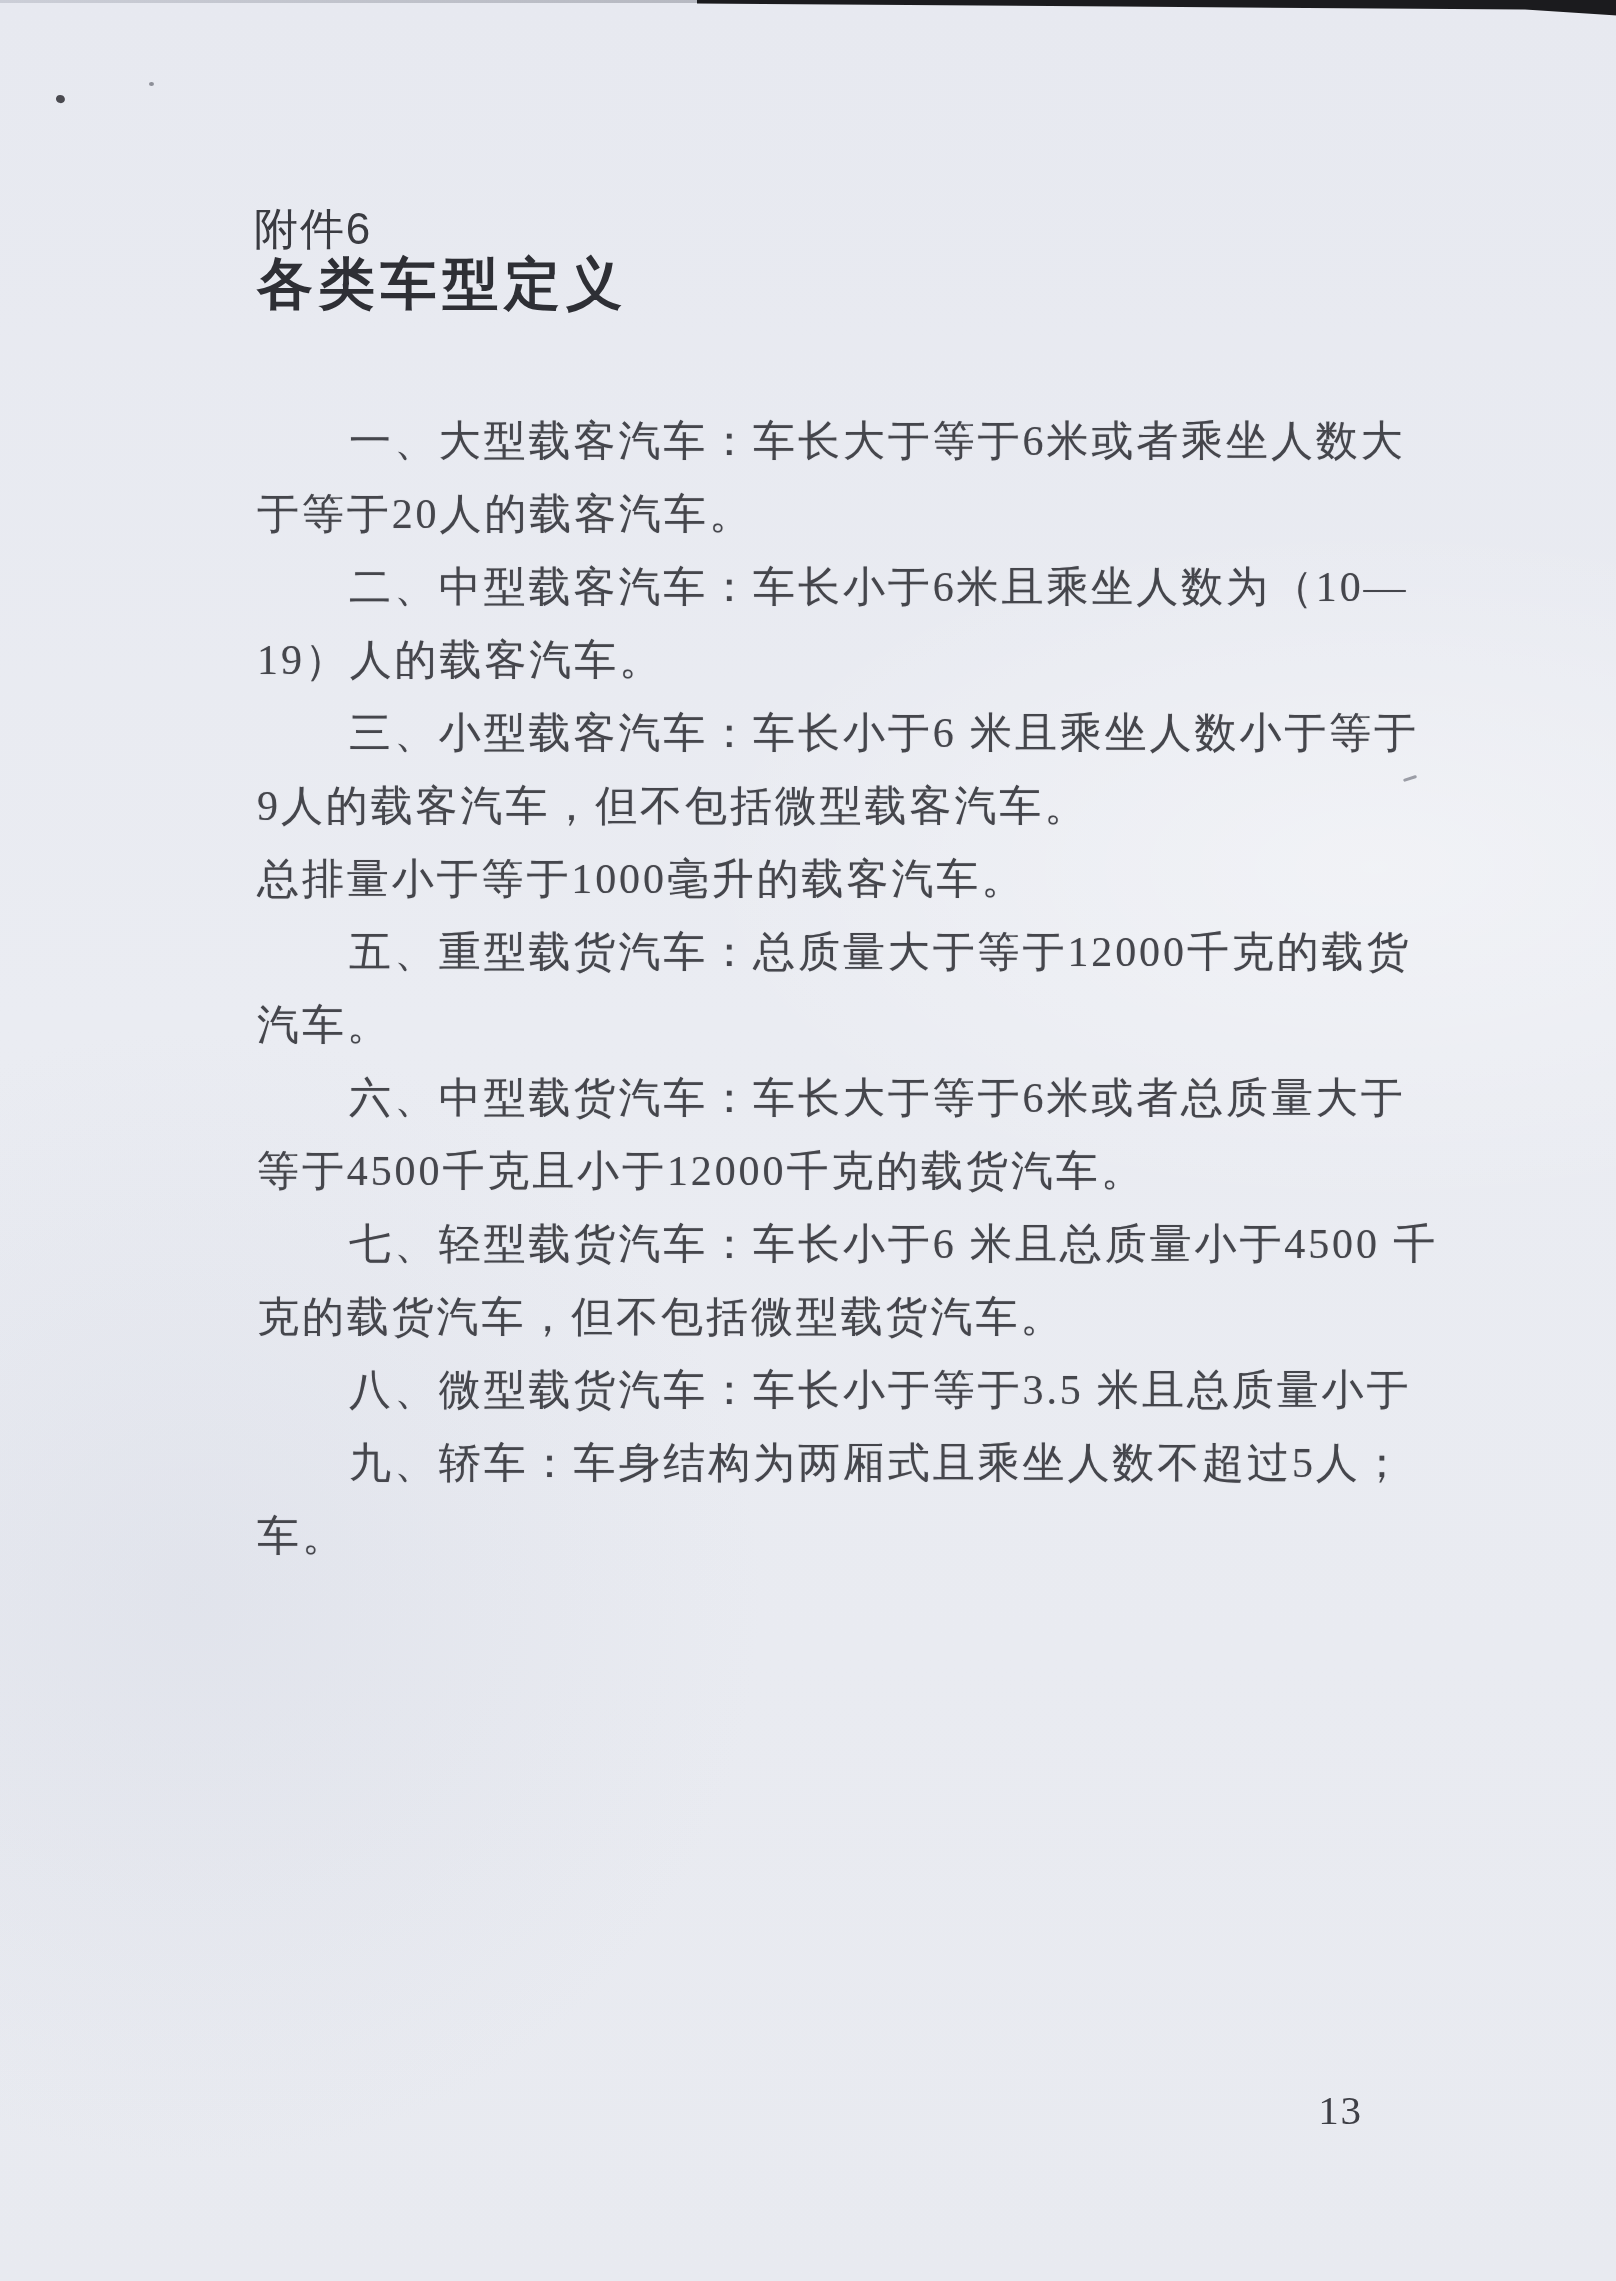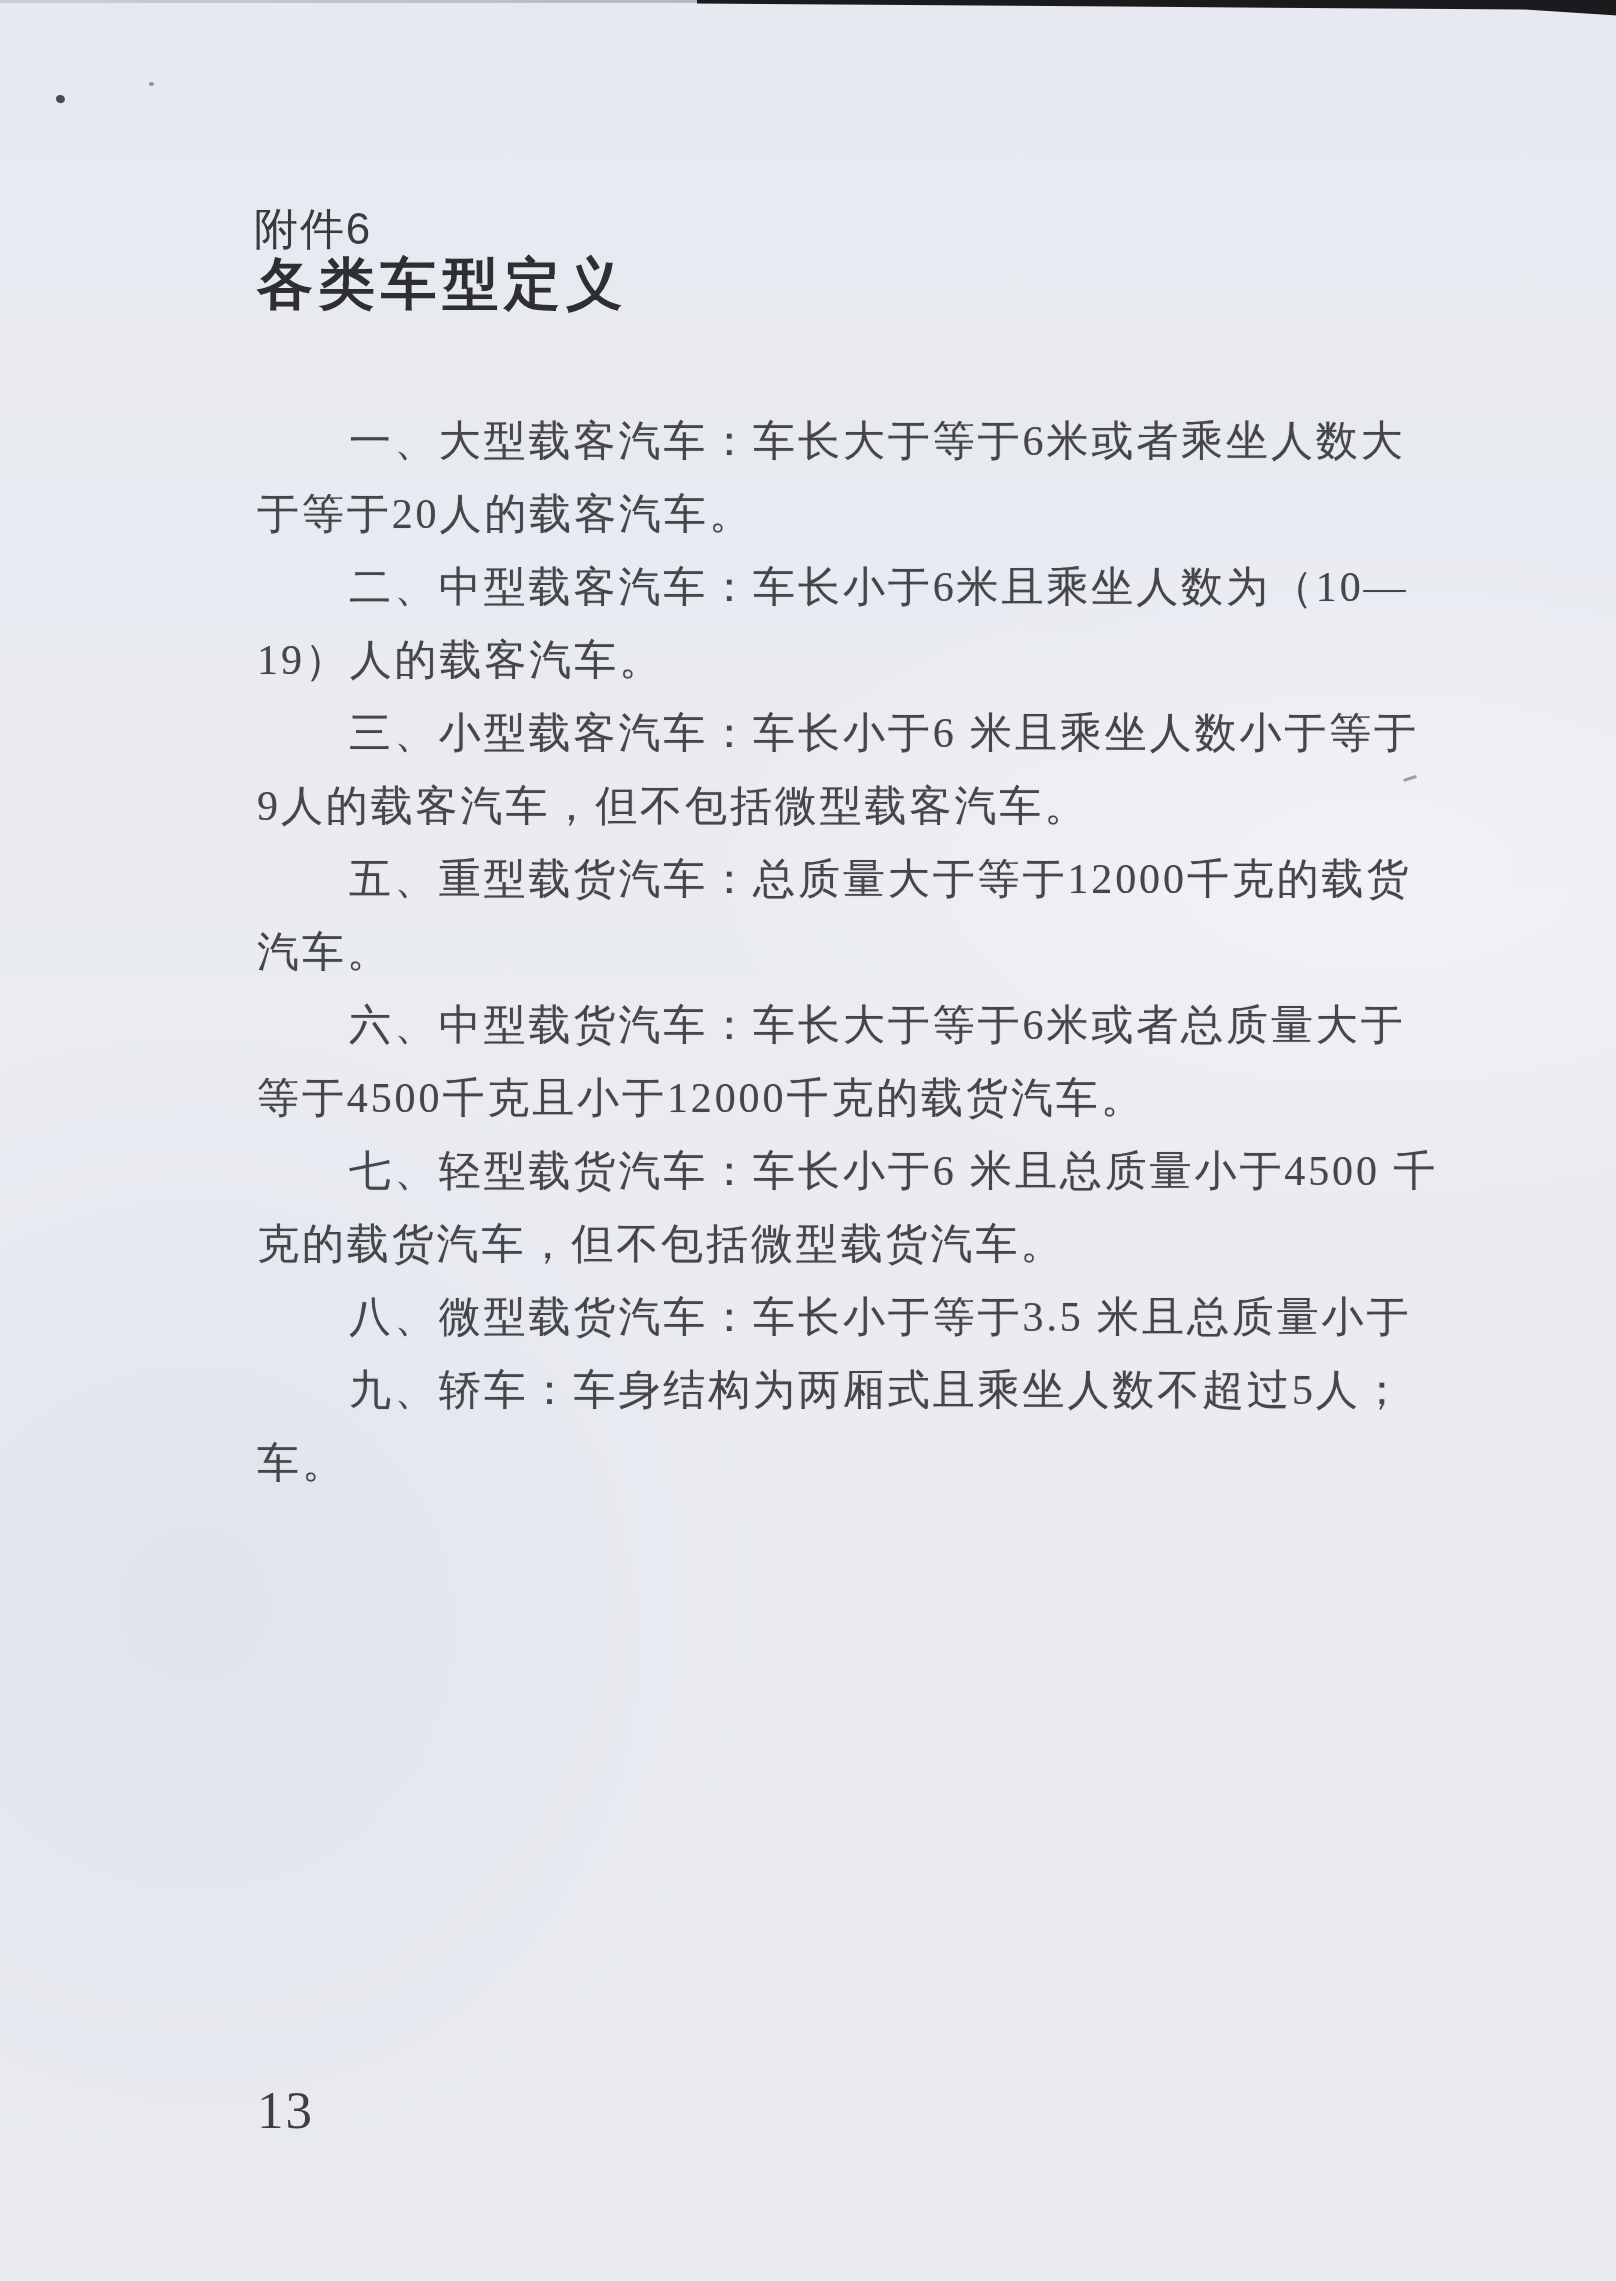"总排量小于等于1000毫升的载客汽车。" div.text-line { html: none -> <div>总排量小于等于1000毫升的载客汽车。</div> }
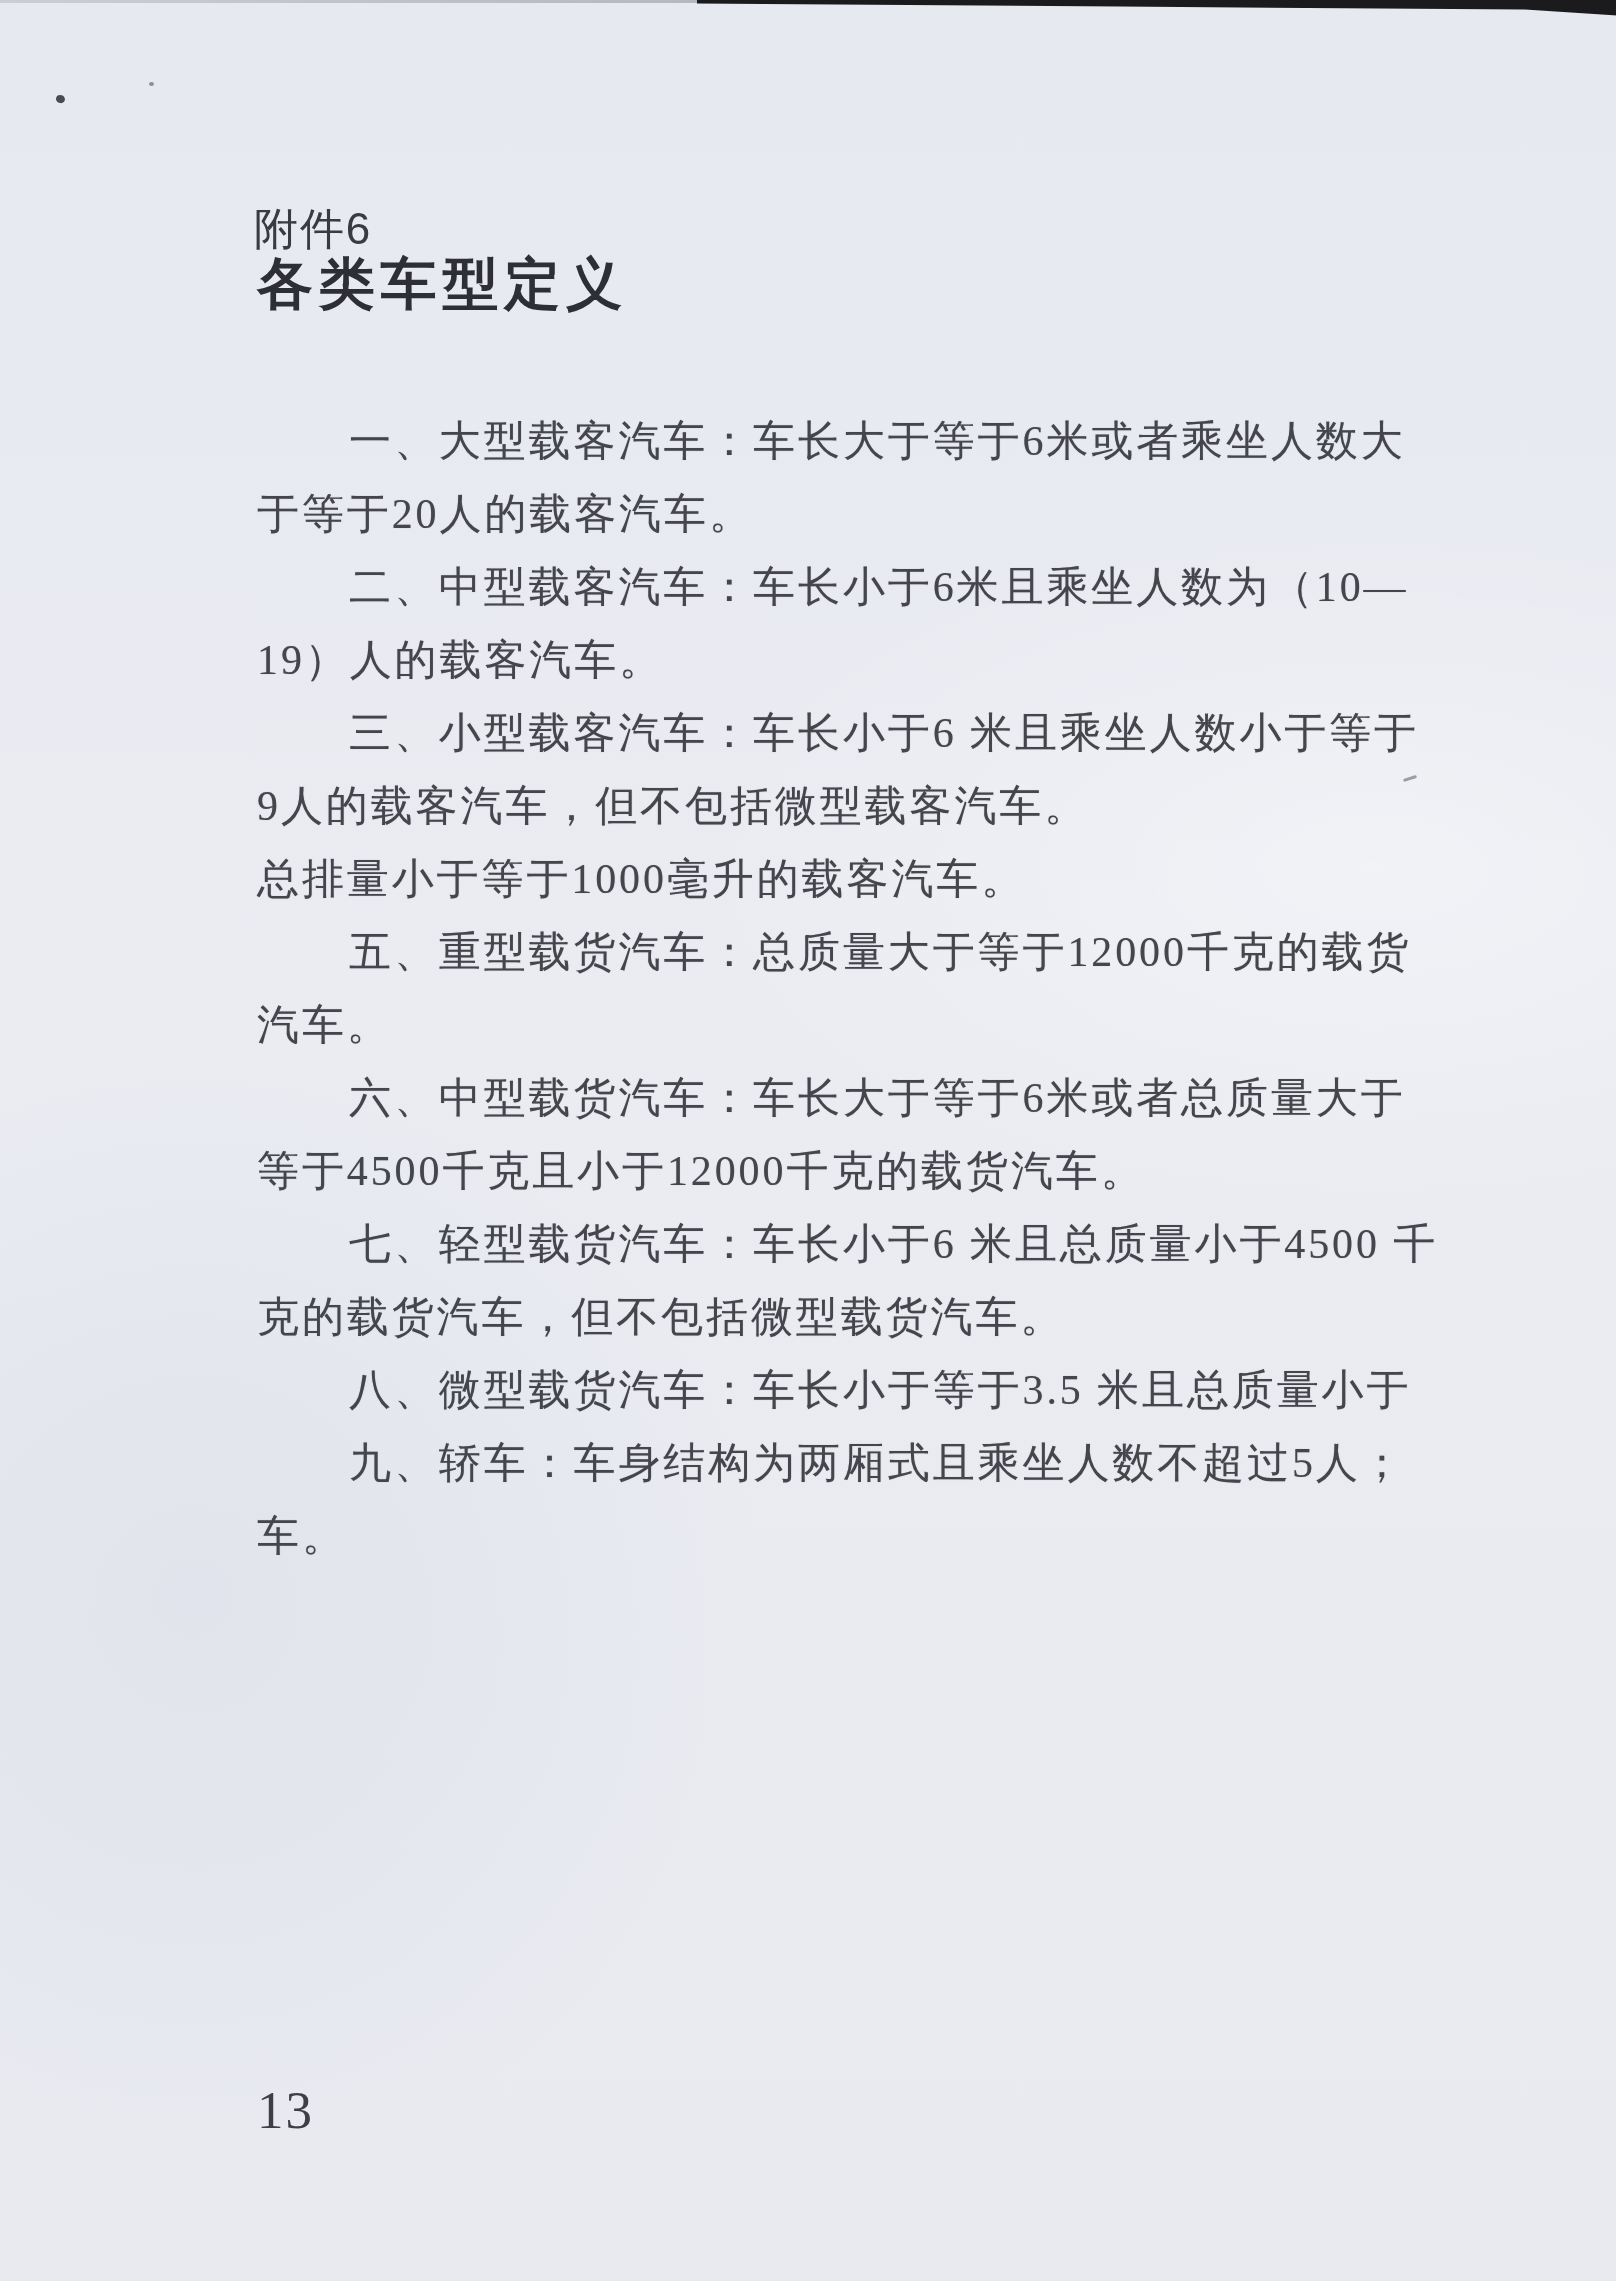"13" .page-number { font-size: 53px -> 41px; text-align: left -> right }
